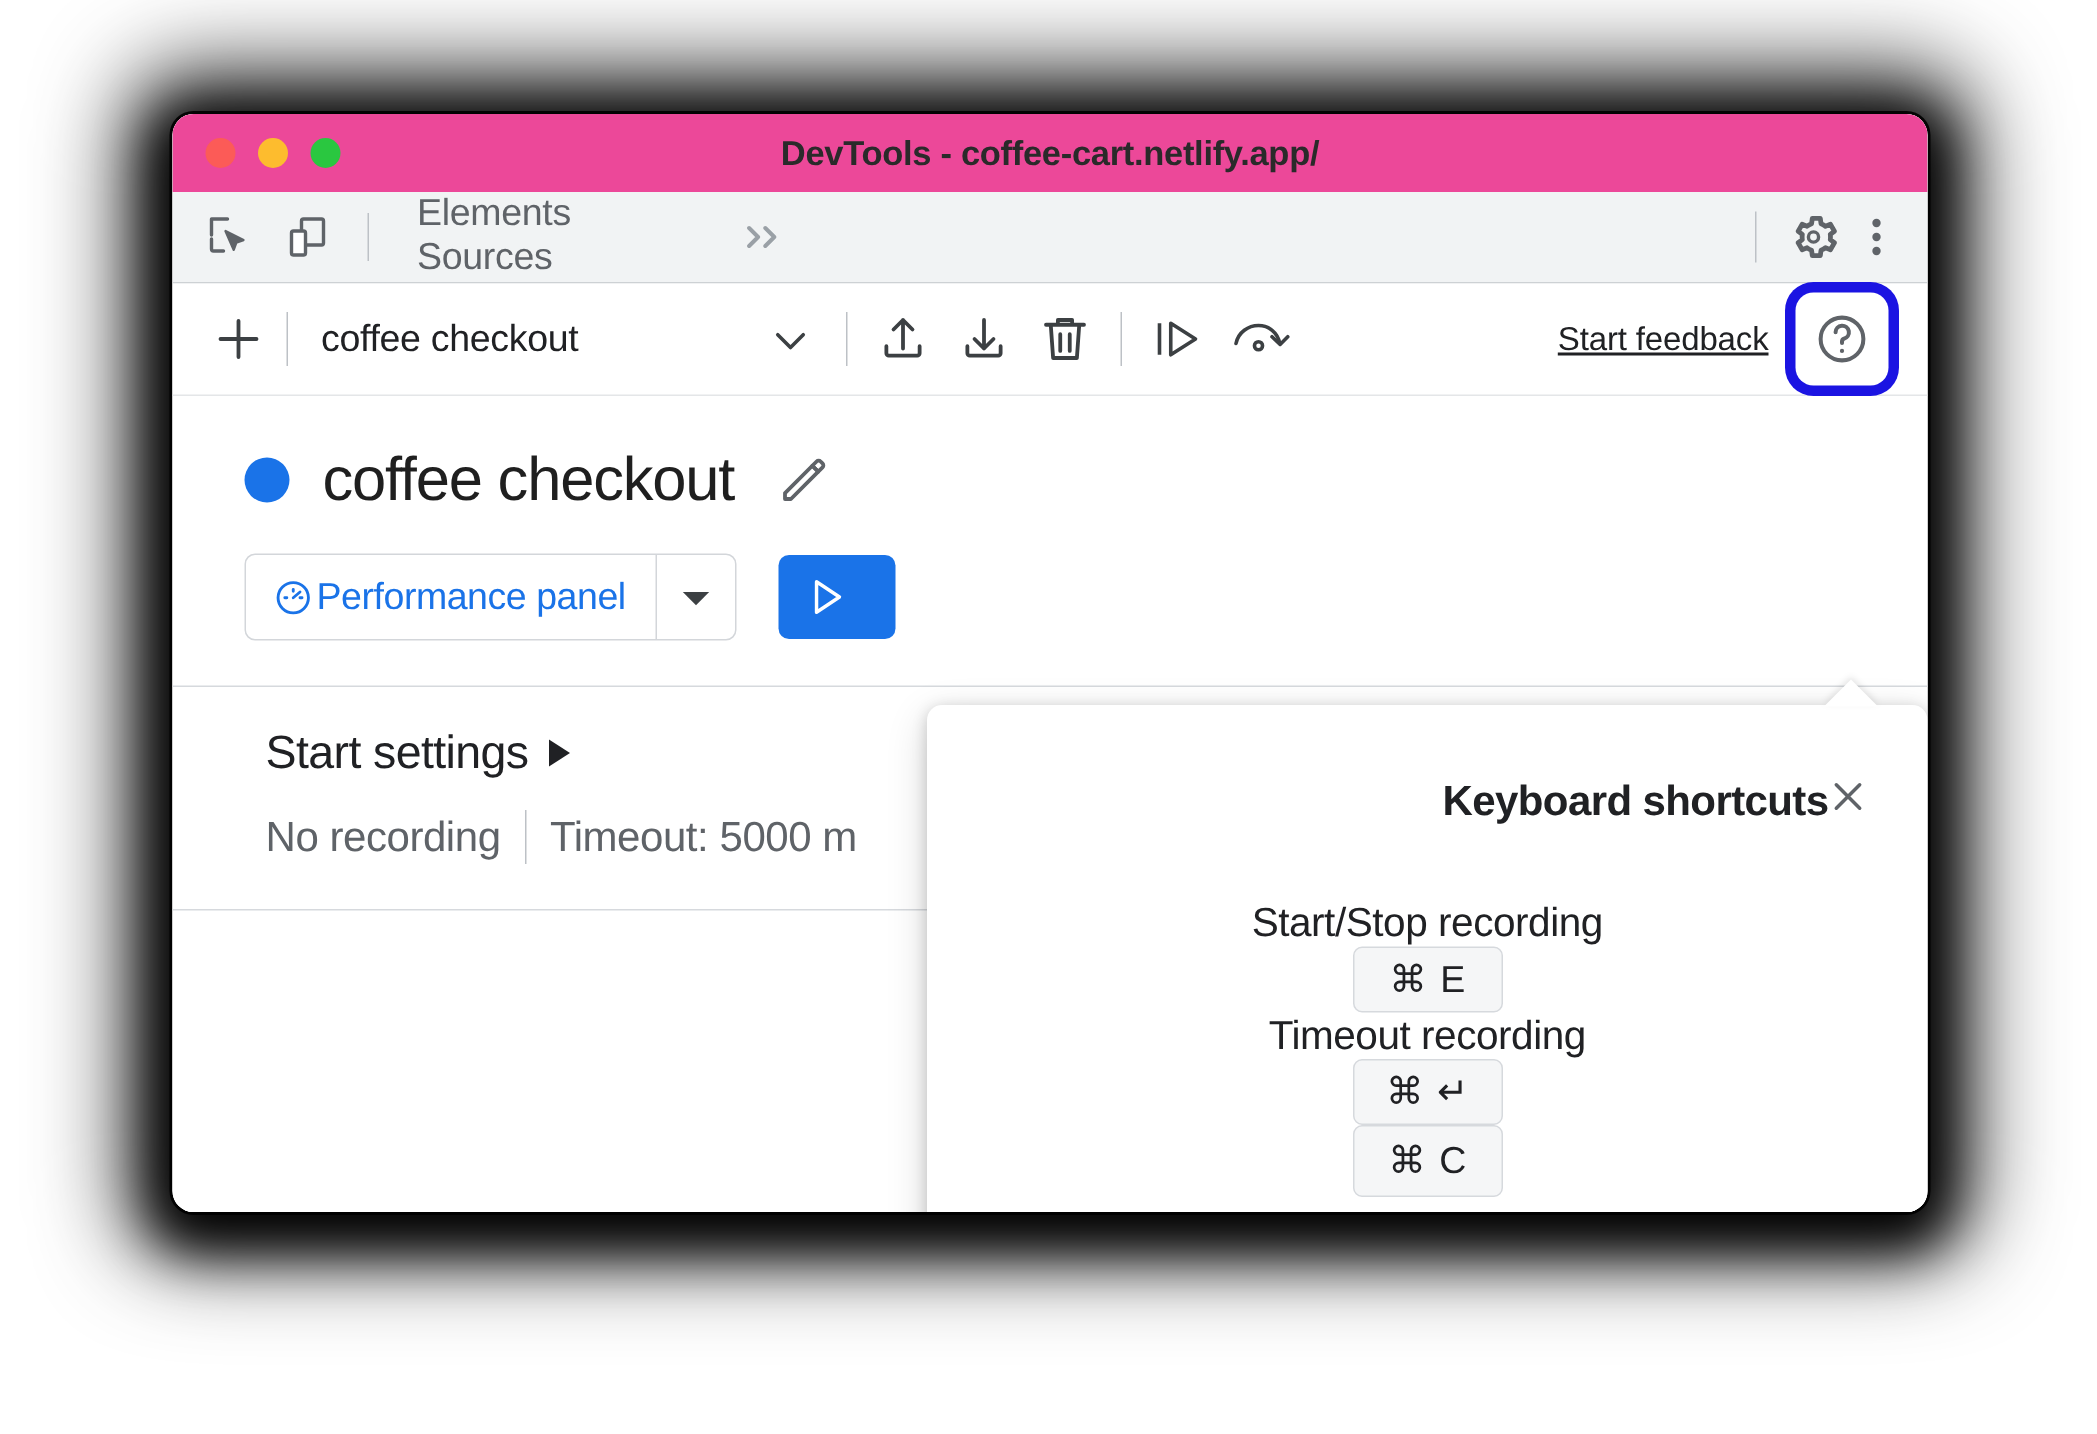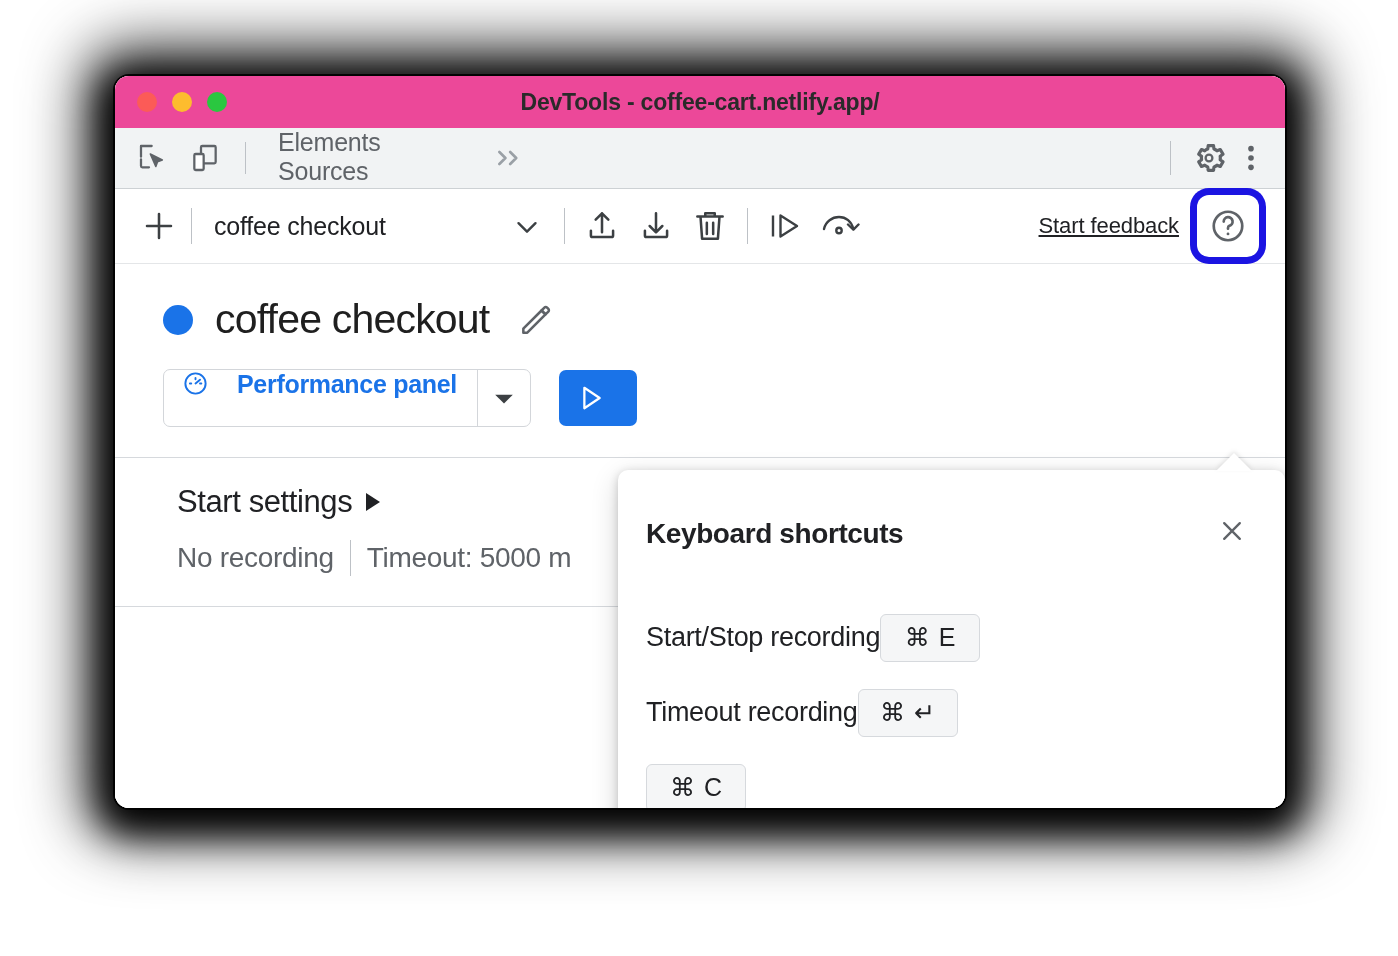"Performance panel" .perf-main { align-items: none -> center; font-weight: bold -> normal; gap: 28px -> 2px }
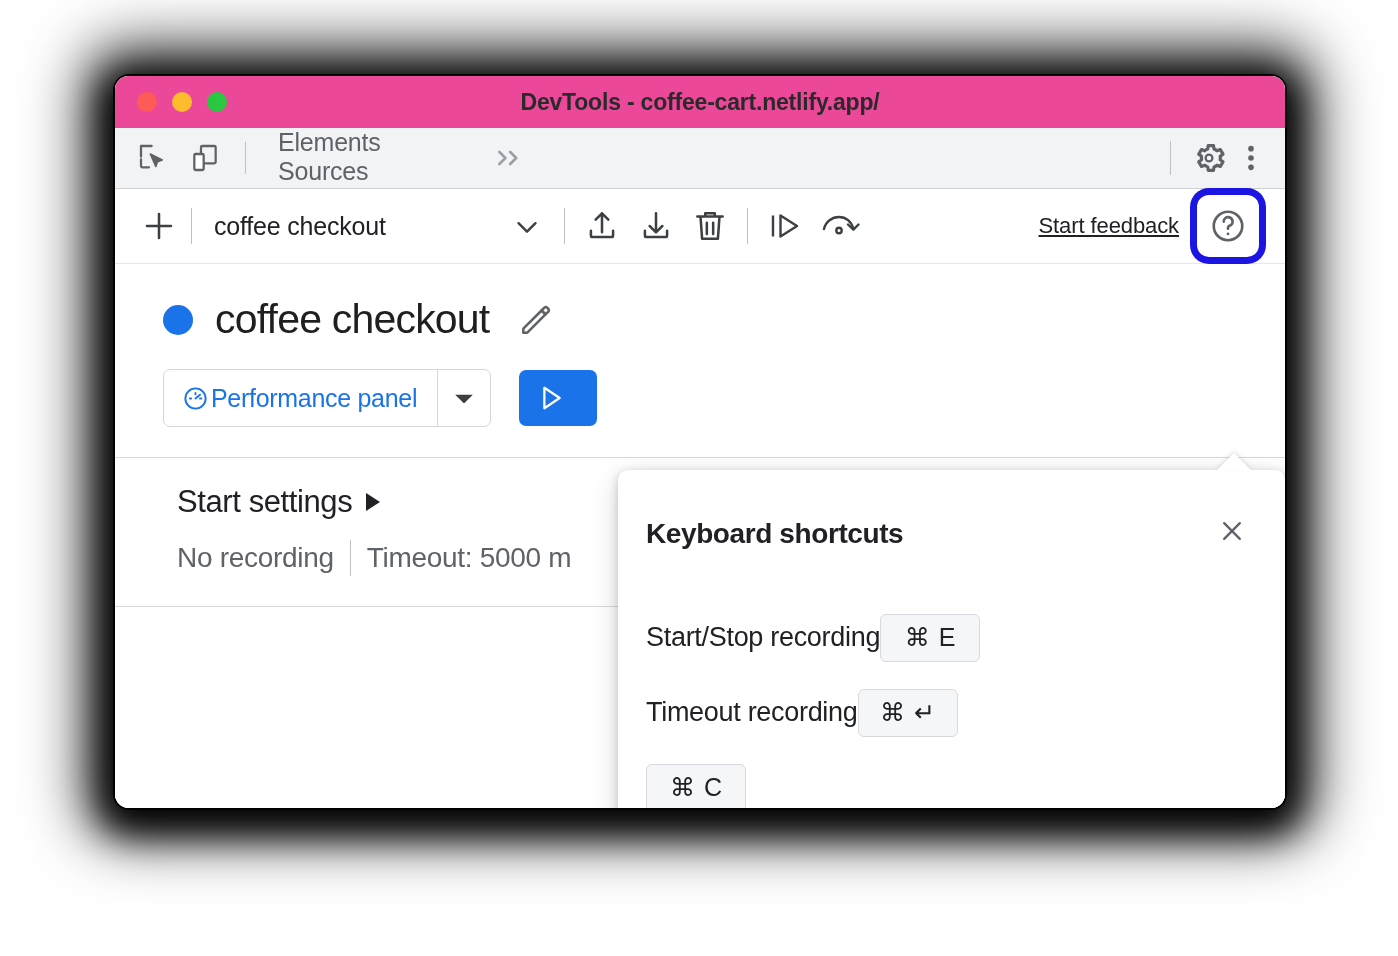"Keyboard shortcuts" .popup-head { justify-content: space-between -> flex-end }
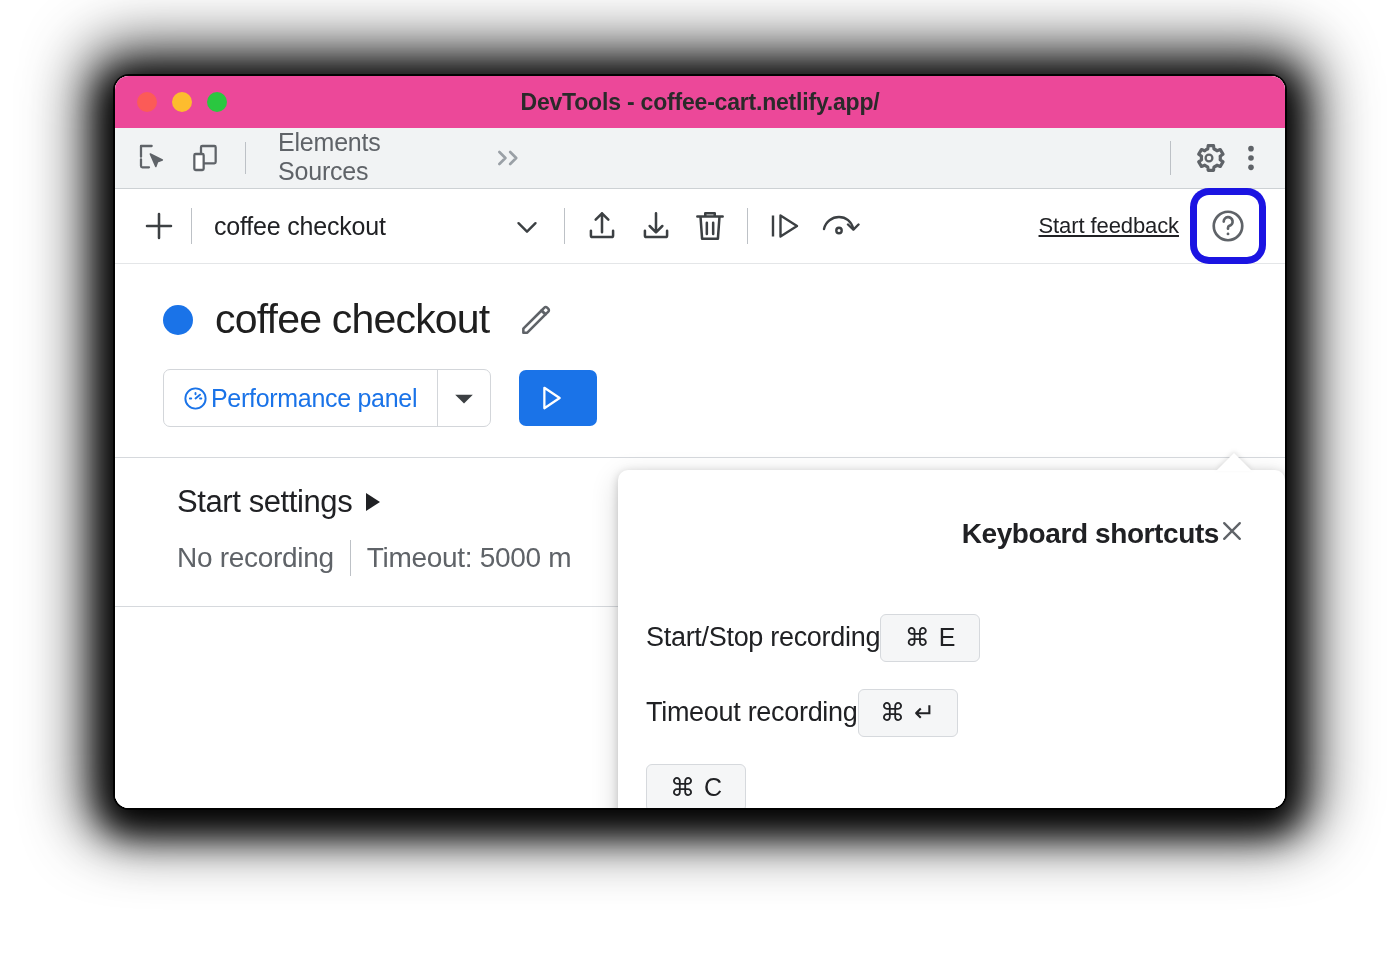"Start/Stop recording" .shortcut-row { flex-direction: none -> column; justify-content: none -> space-between }
